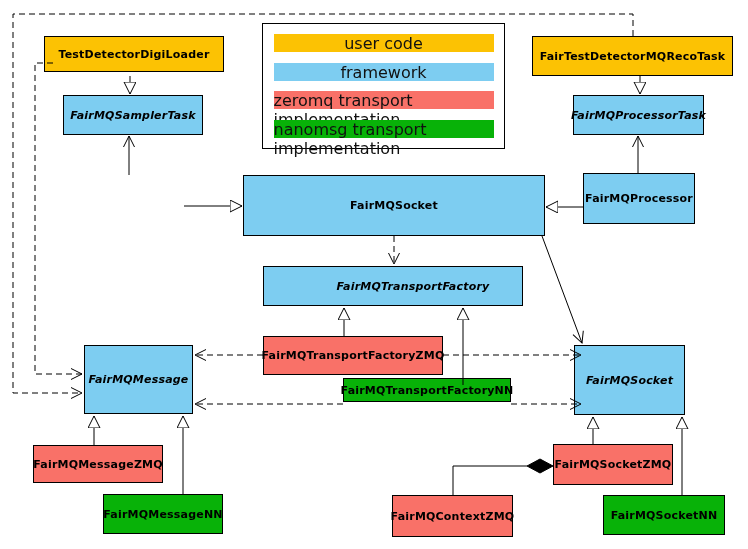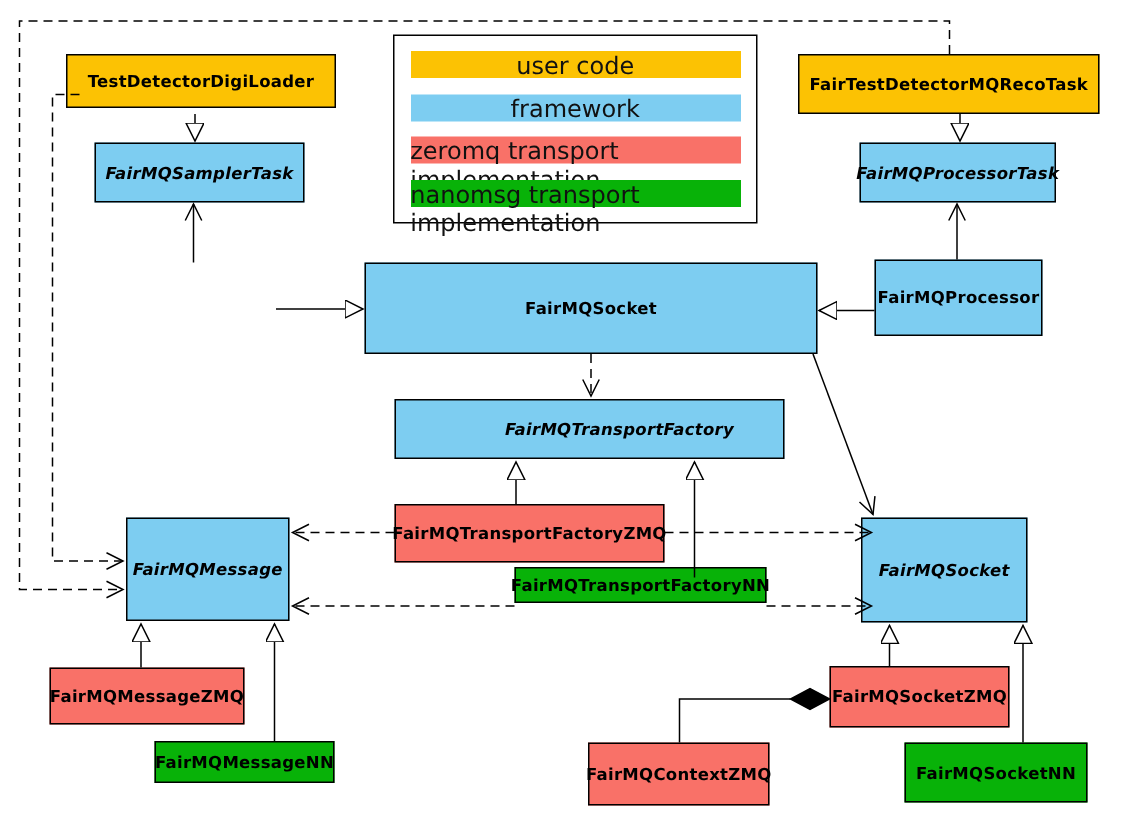"FairMQMessageNN" #n-messagenn { height: 28px -> 40px }
